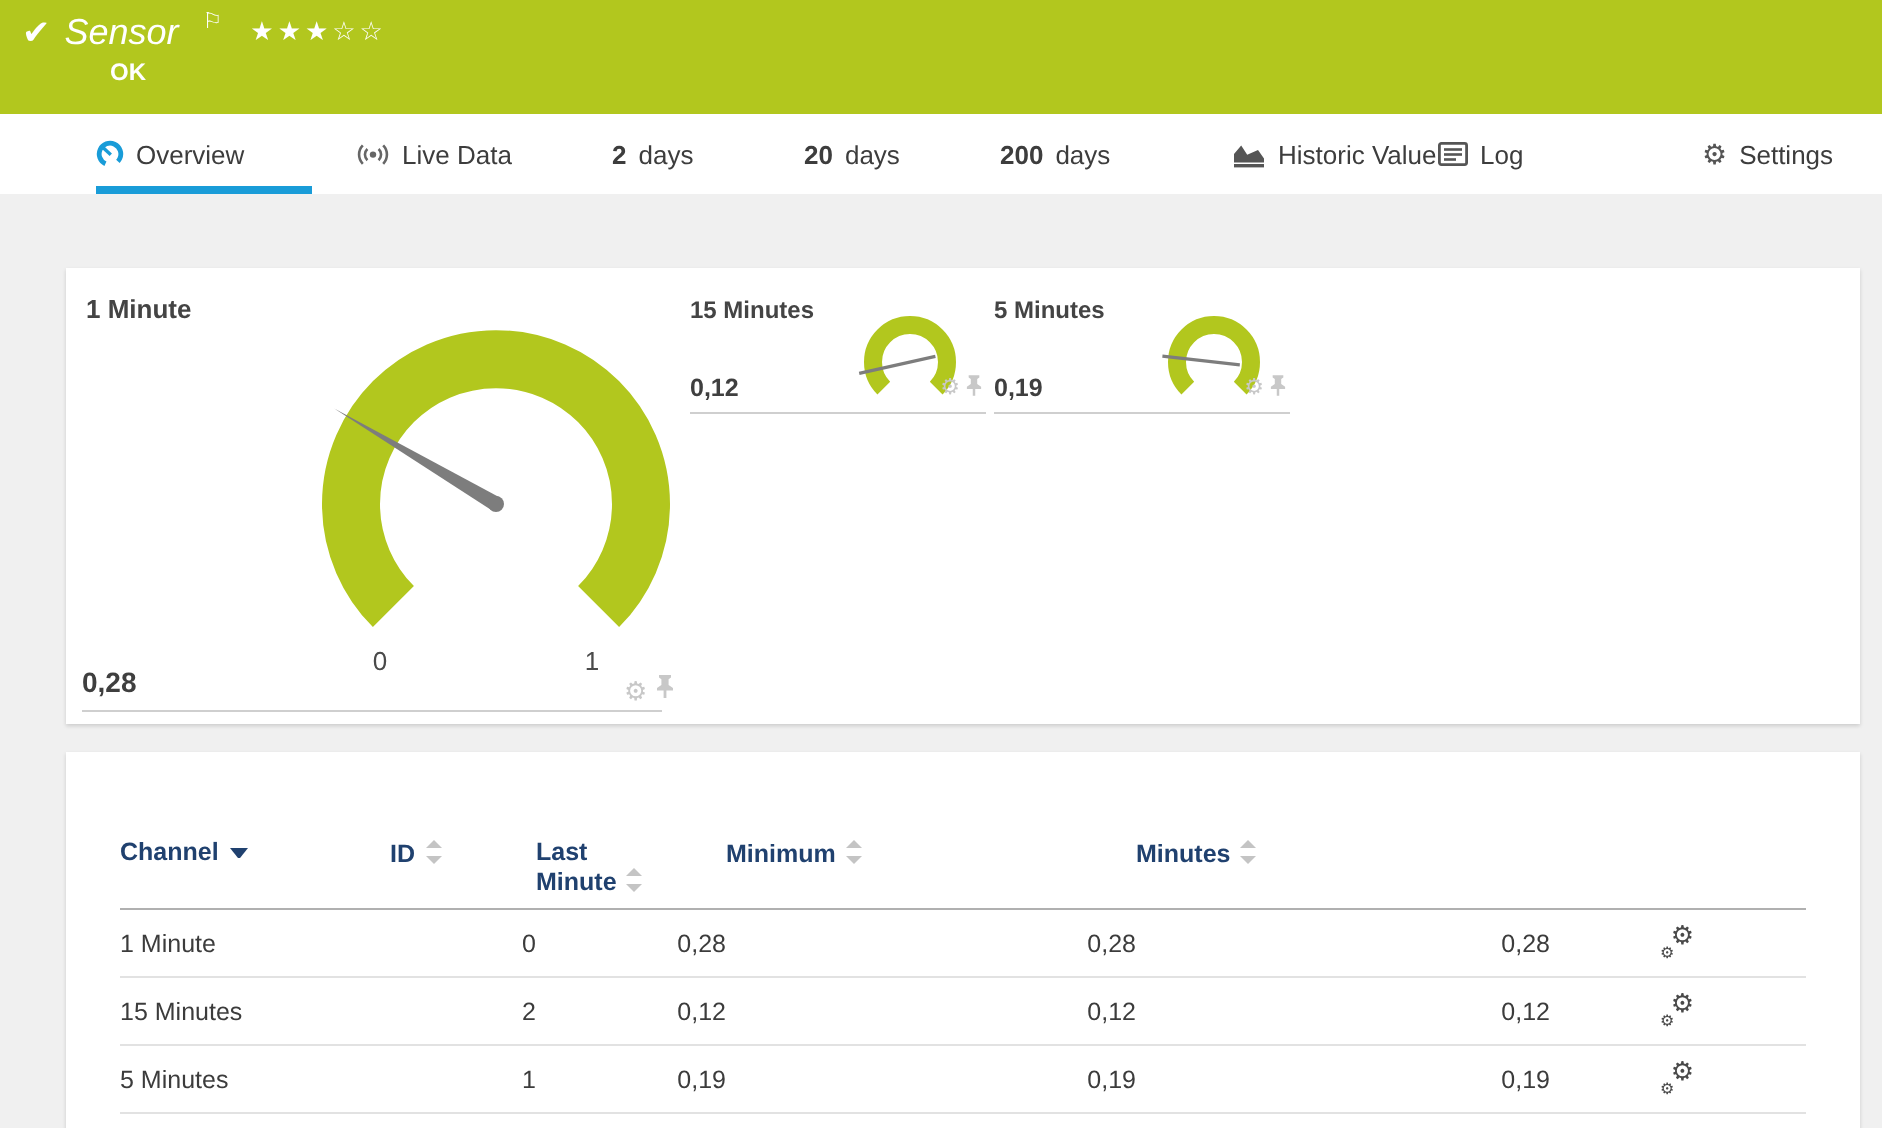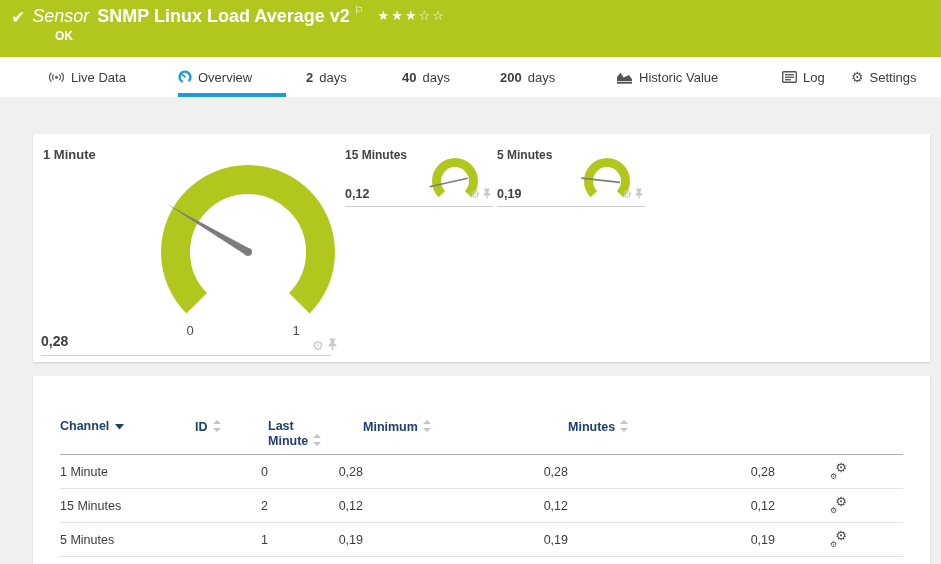"SNMP Linux Load Average v2" span.title { html: <span>SNMP Linux Load Average v2</span> -> none }
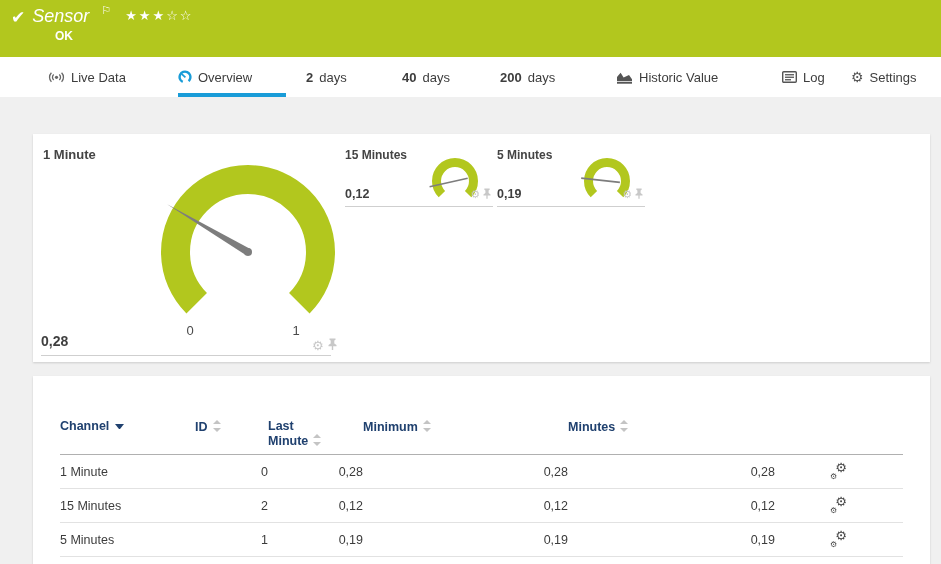"Live Data" div.tab { order: before "Overview" -> after "Overview" }
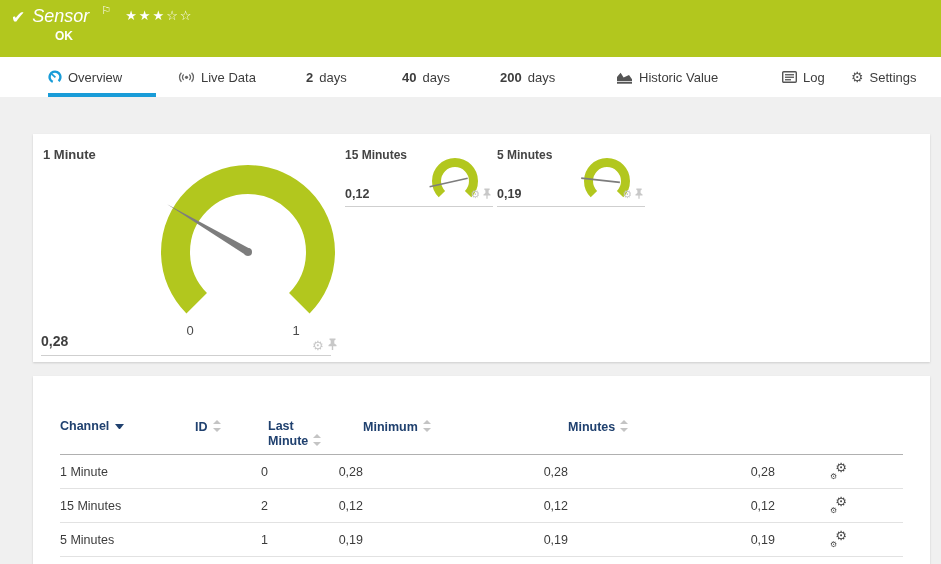"40" span.tnum { text: 40 -> 20 }
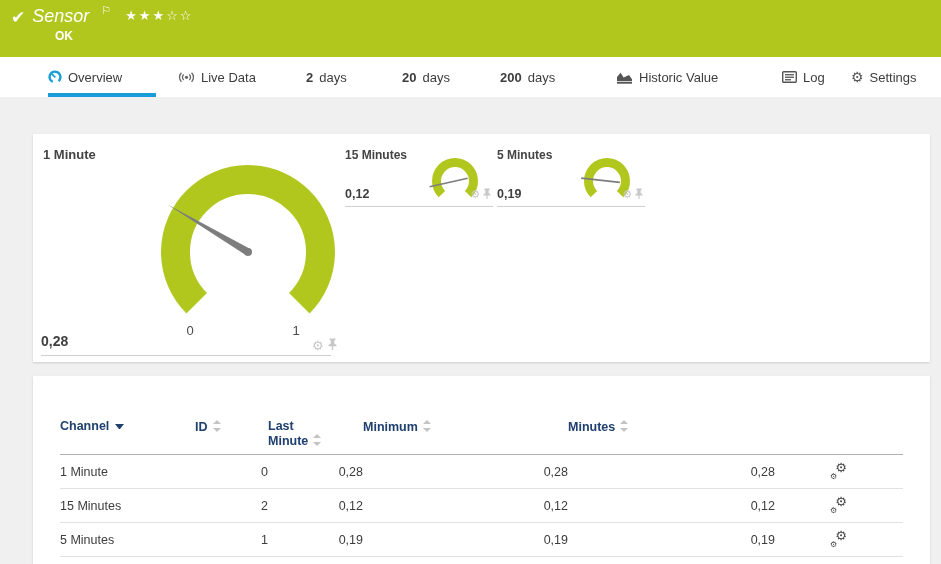"Log" .tab:nth-child(7) { left: 782px -> 719px }
